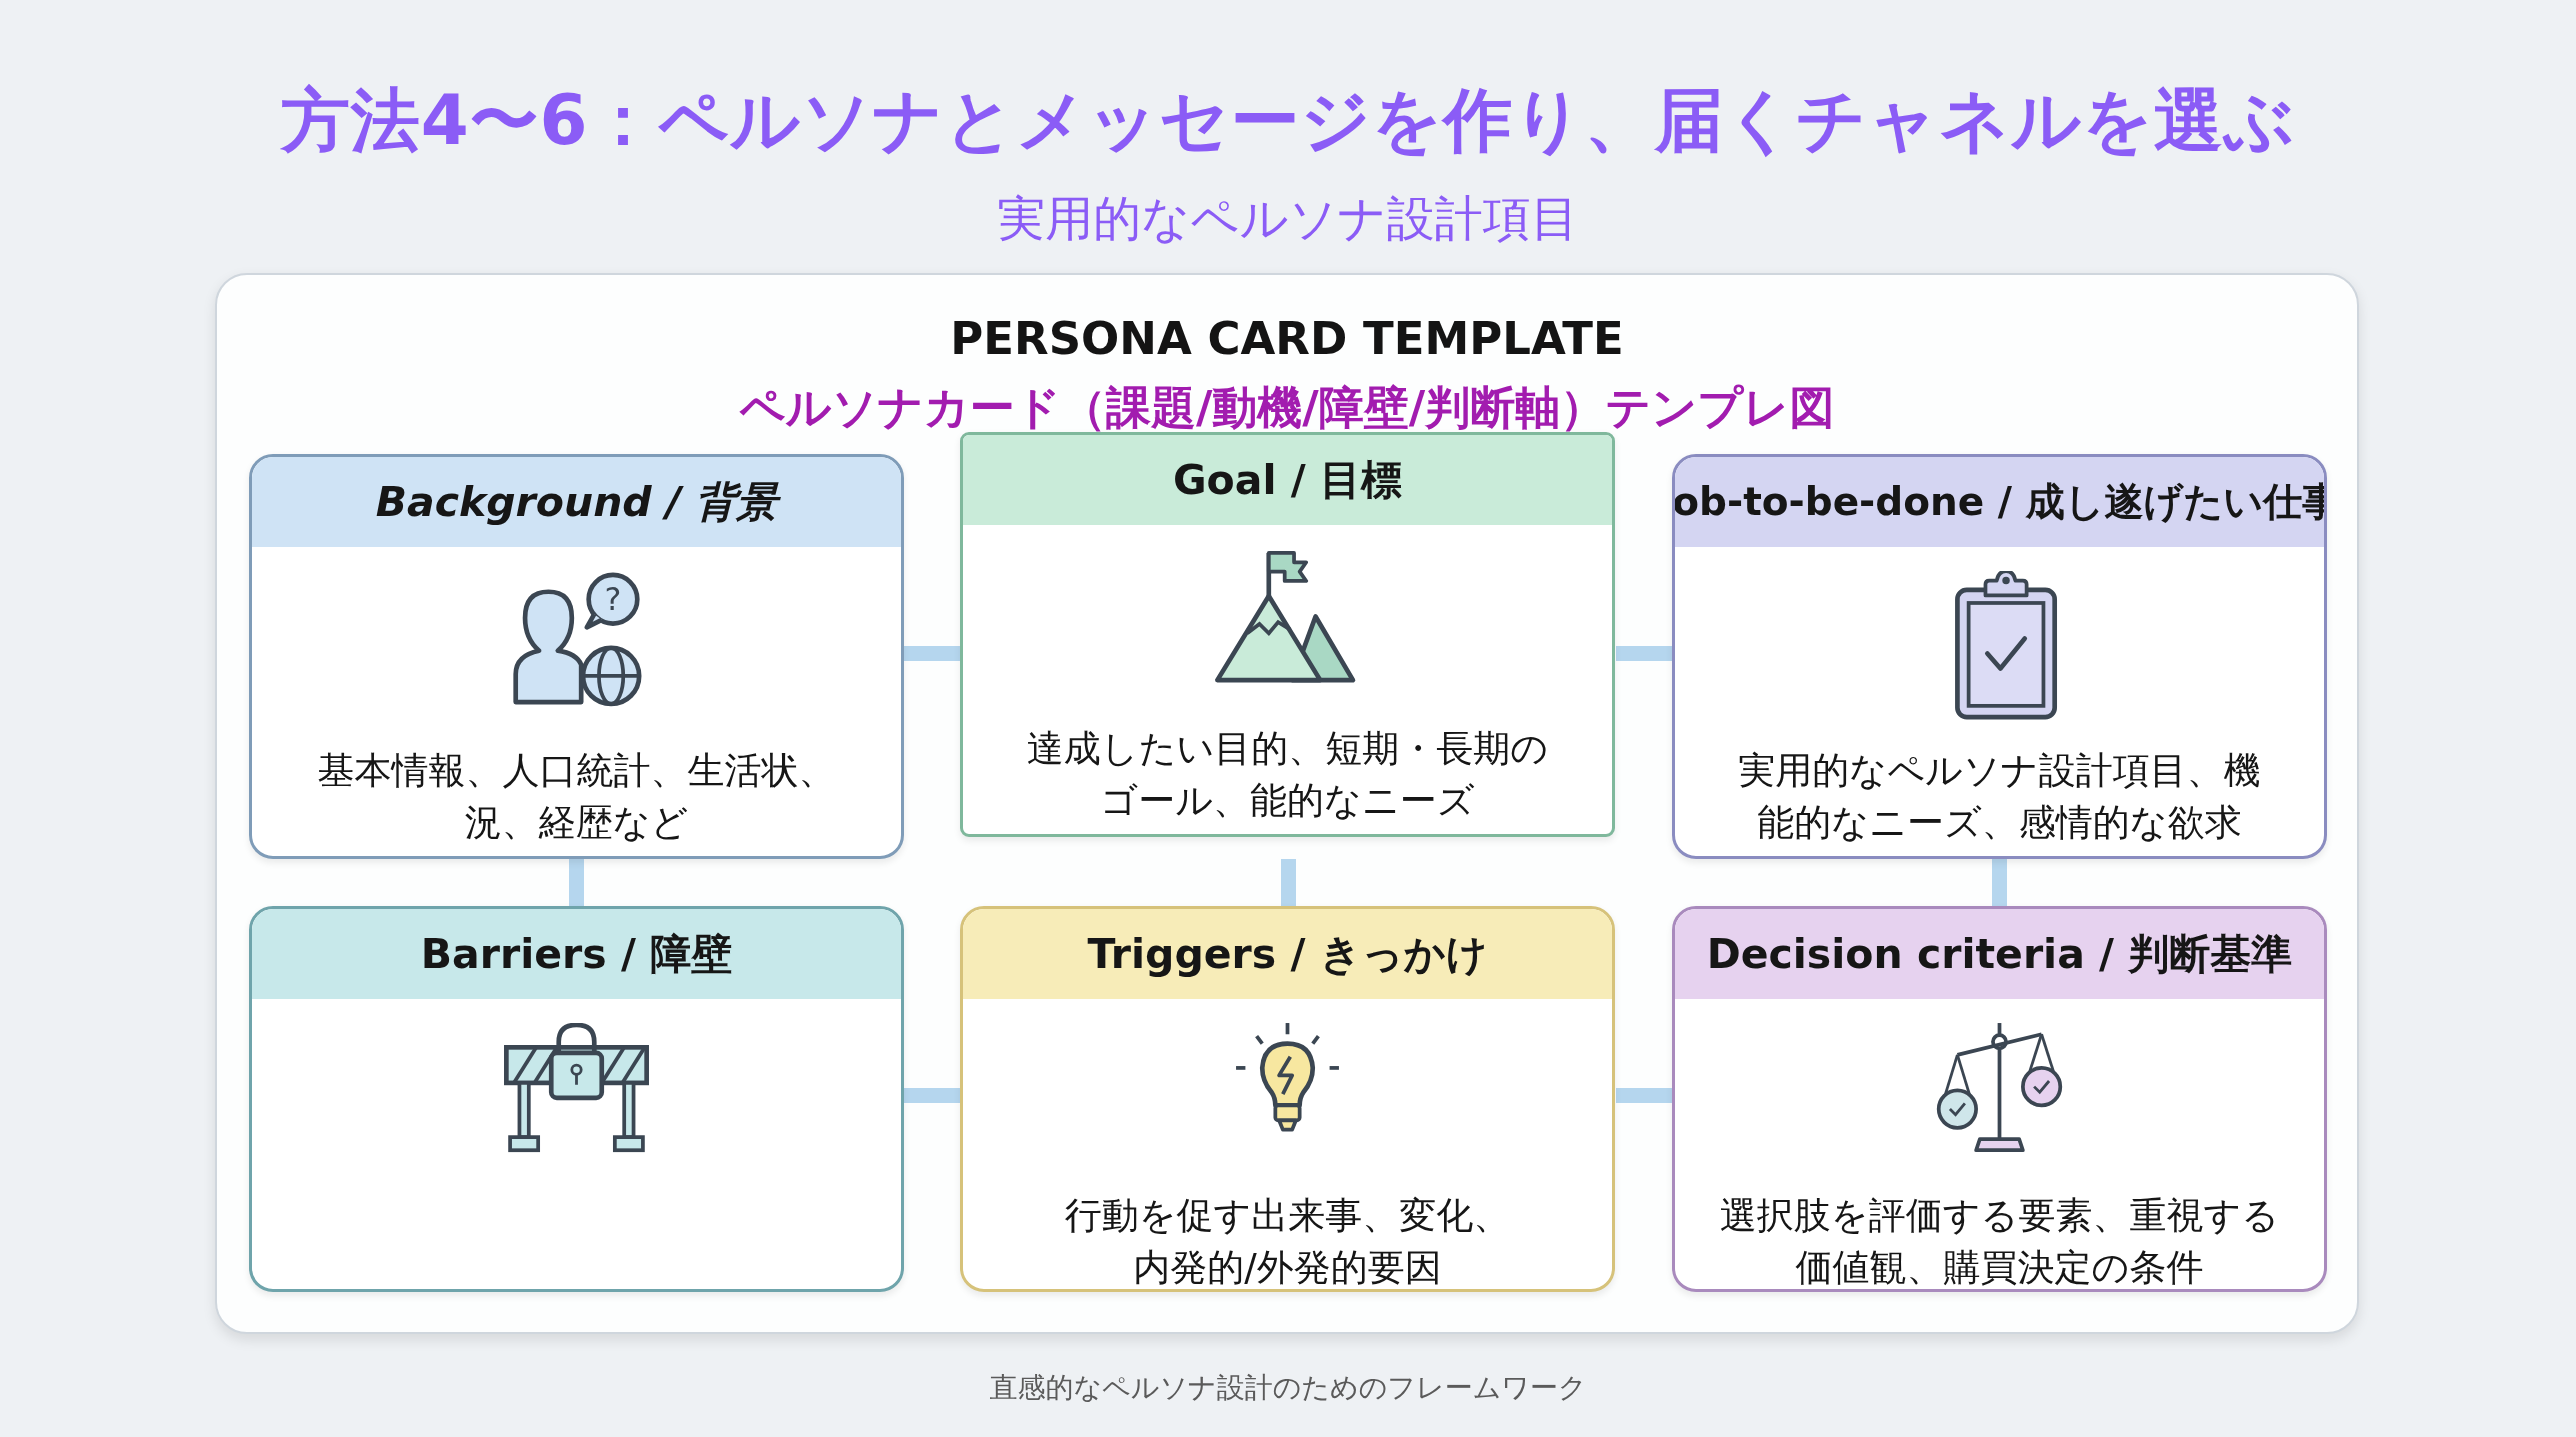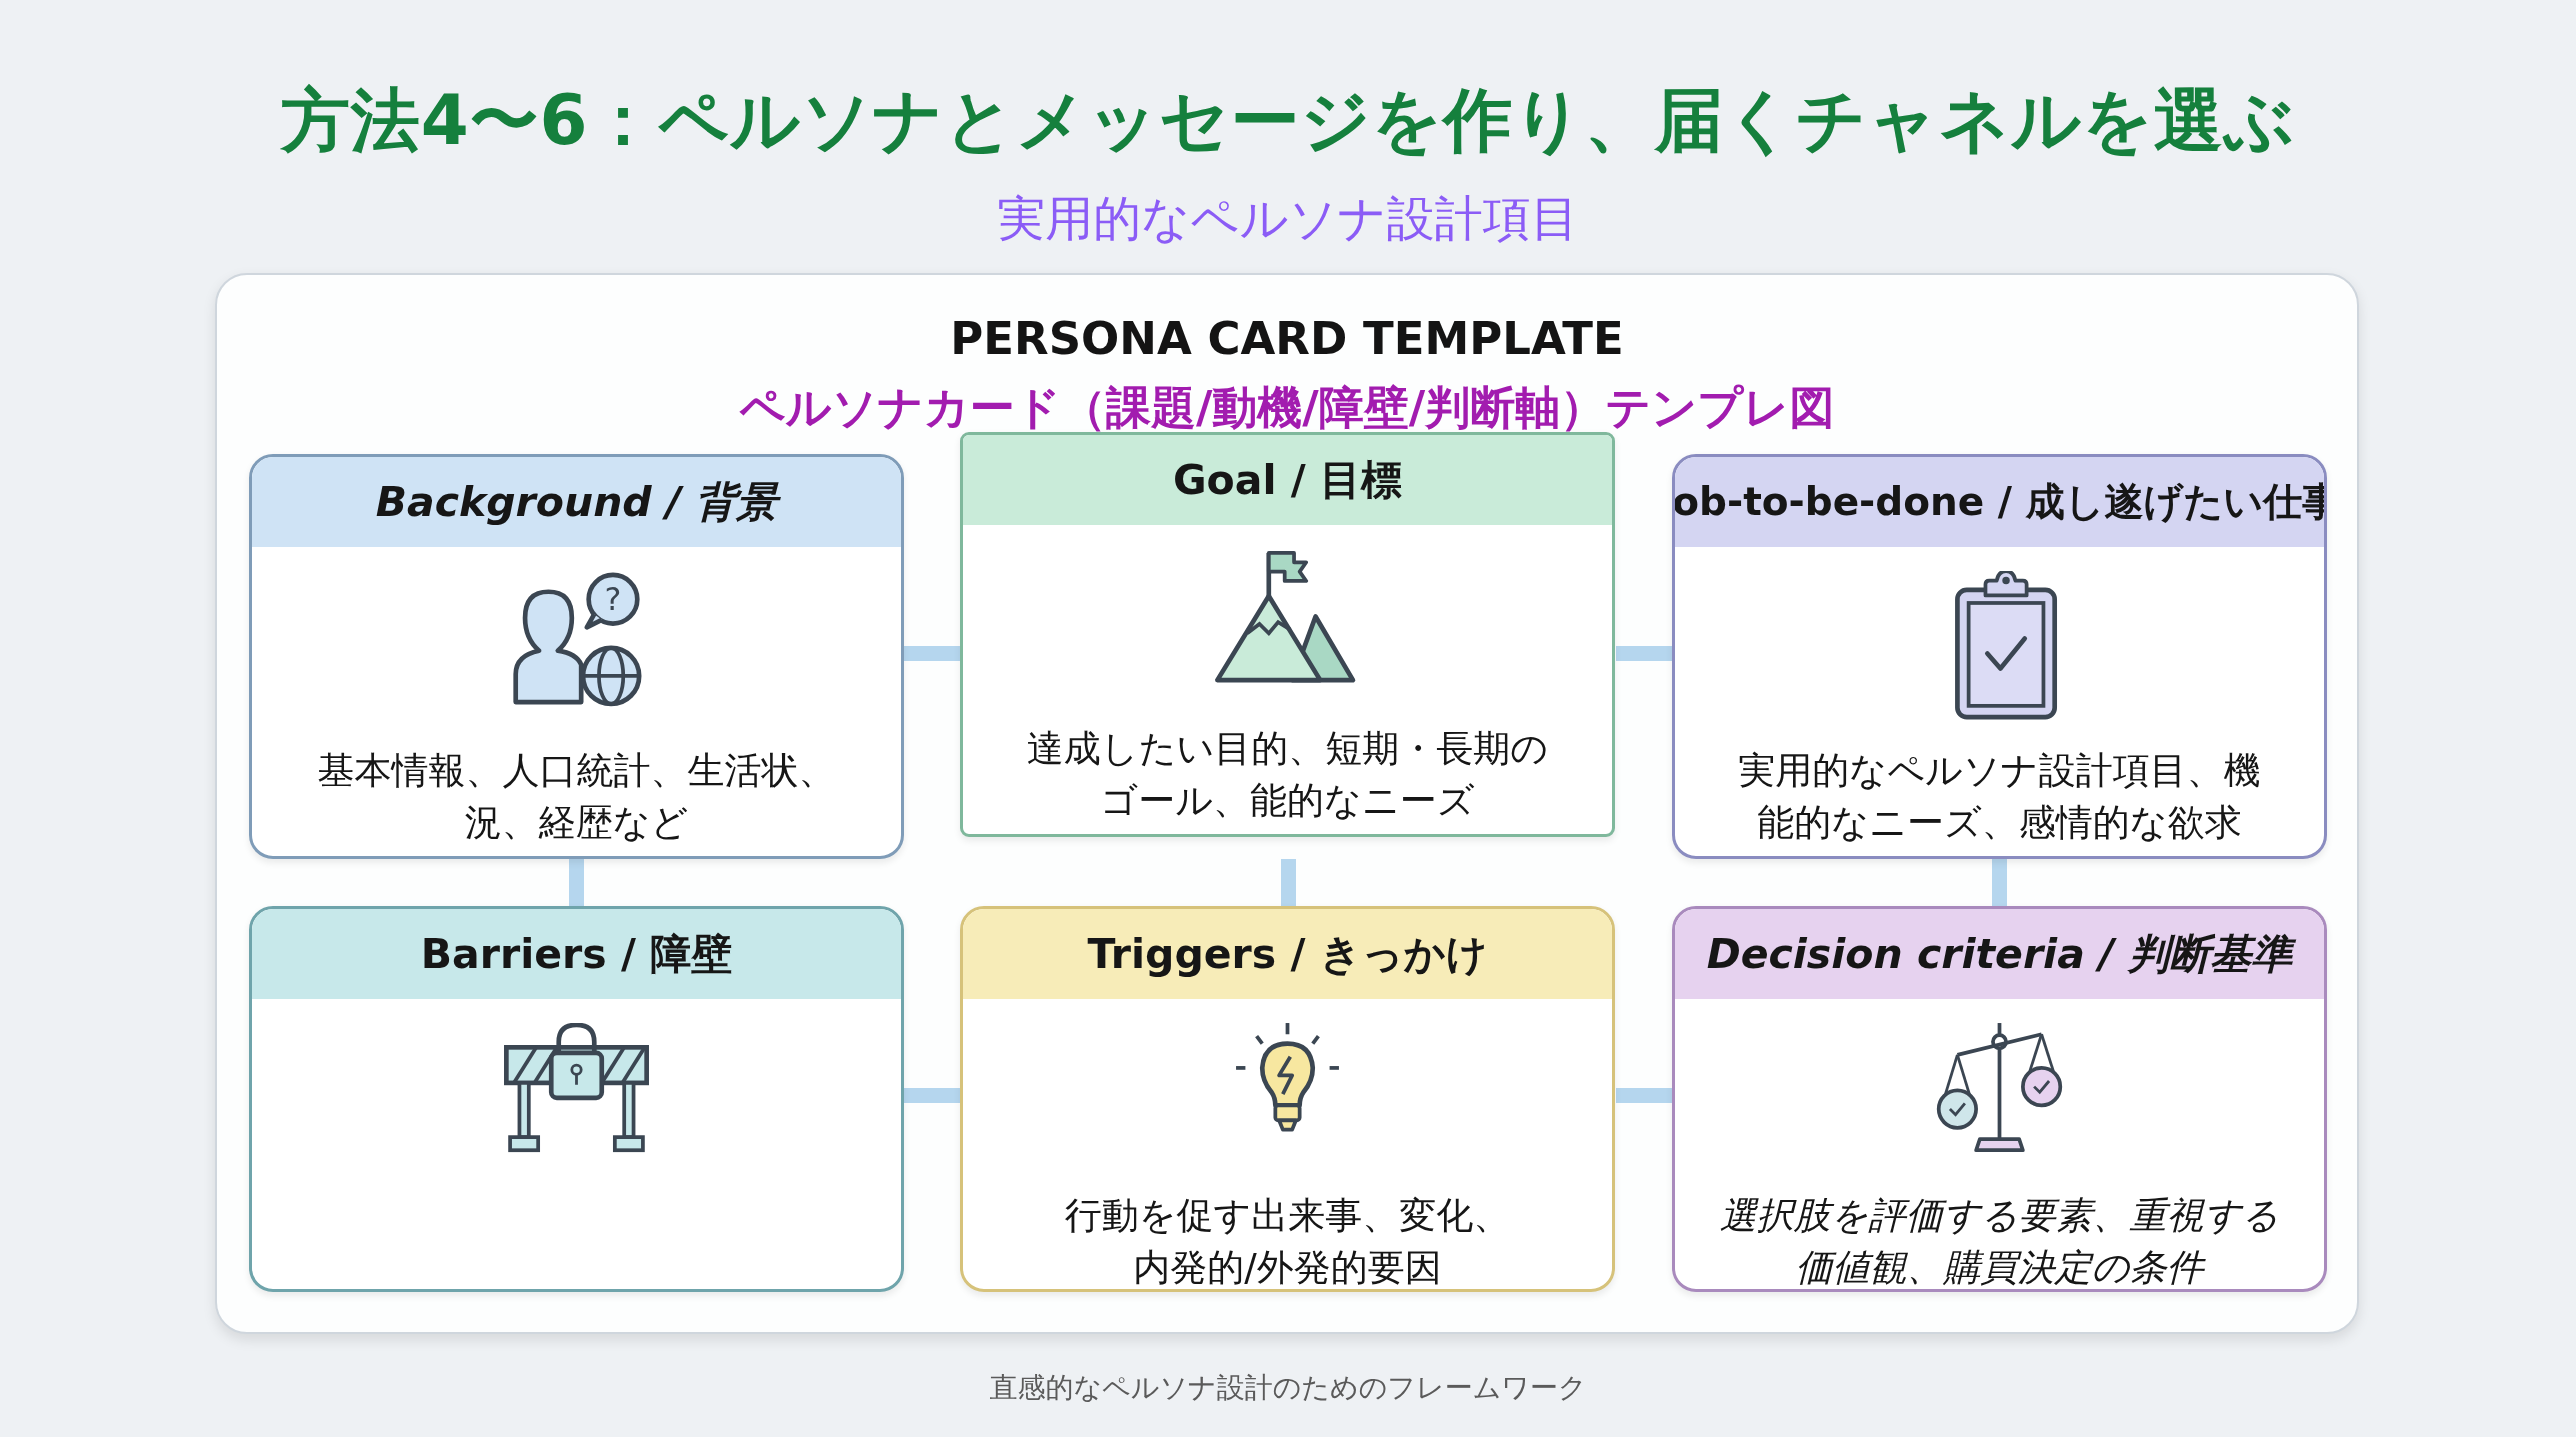"方法4〜6：ペルソナとメッセージを作り、届くチャネルを選ぶ" .title { color: #15803d -> #8b5cf6 }
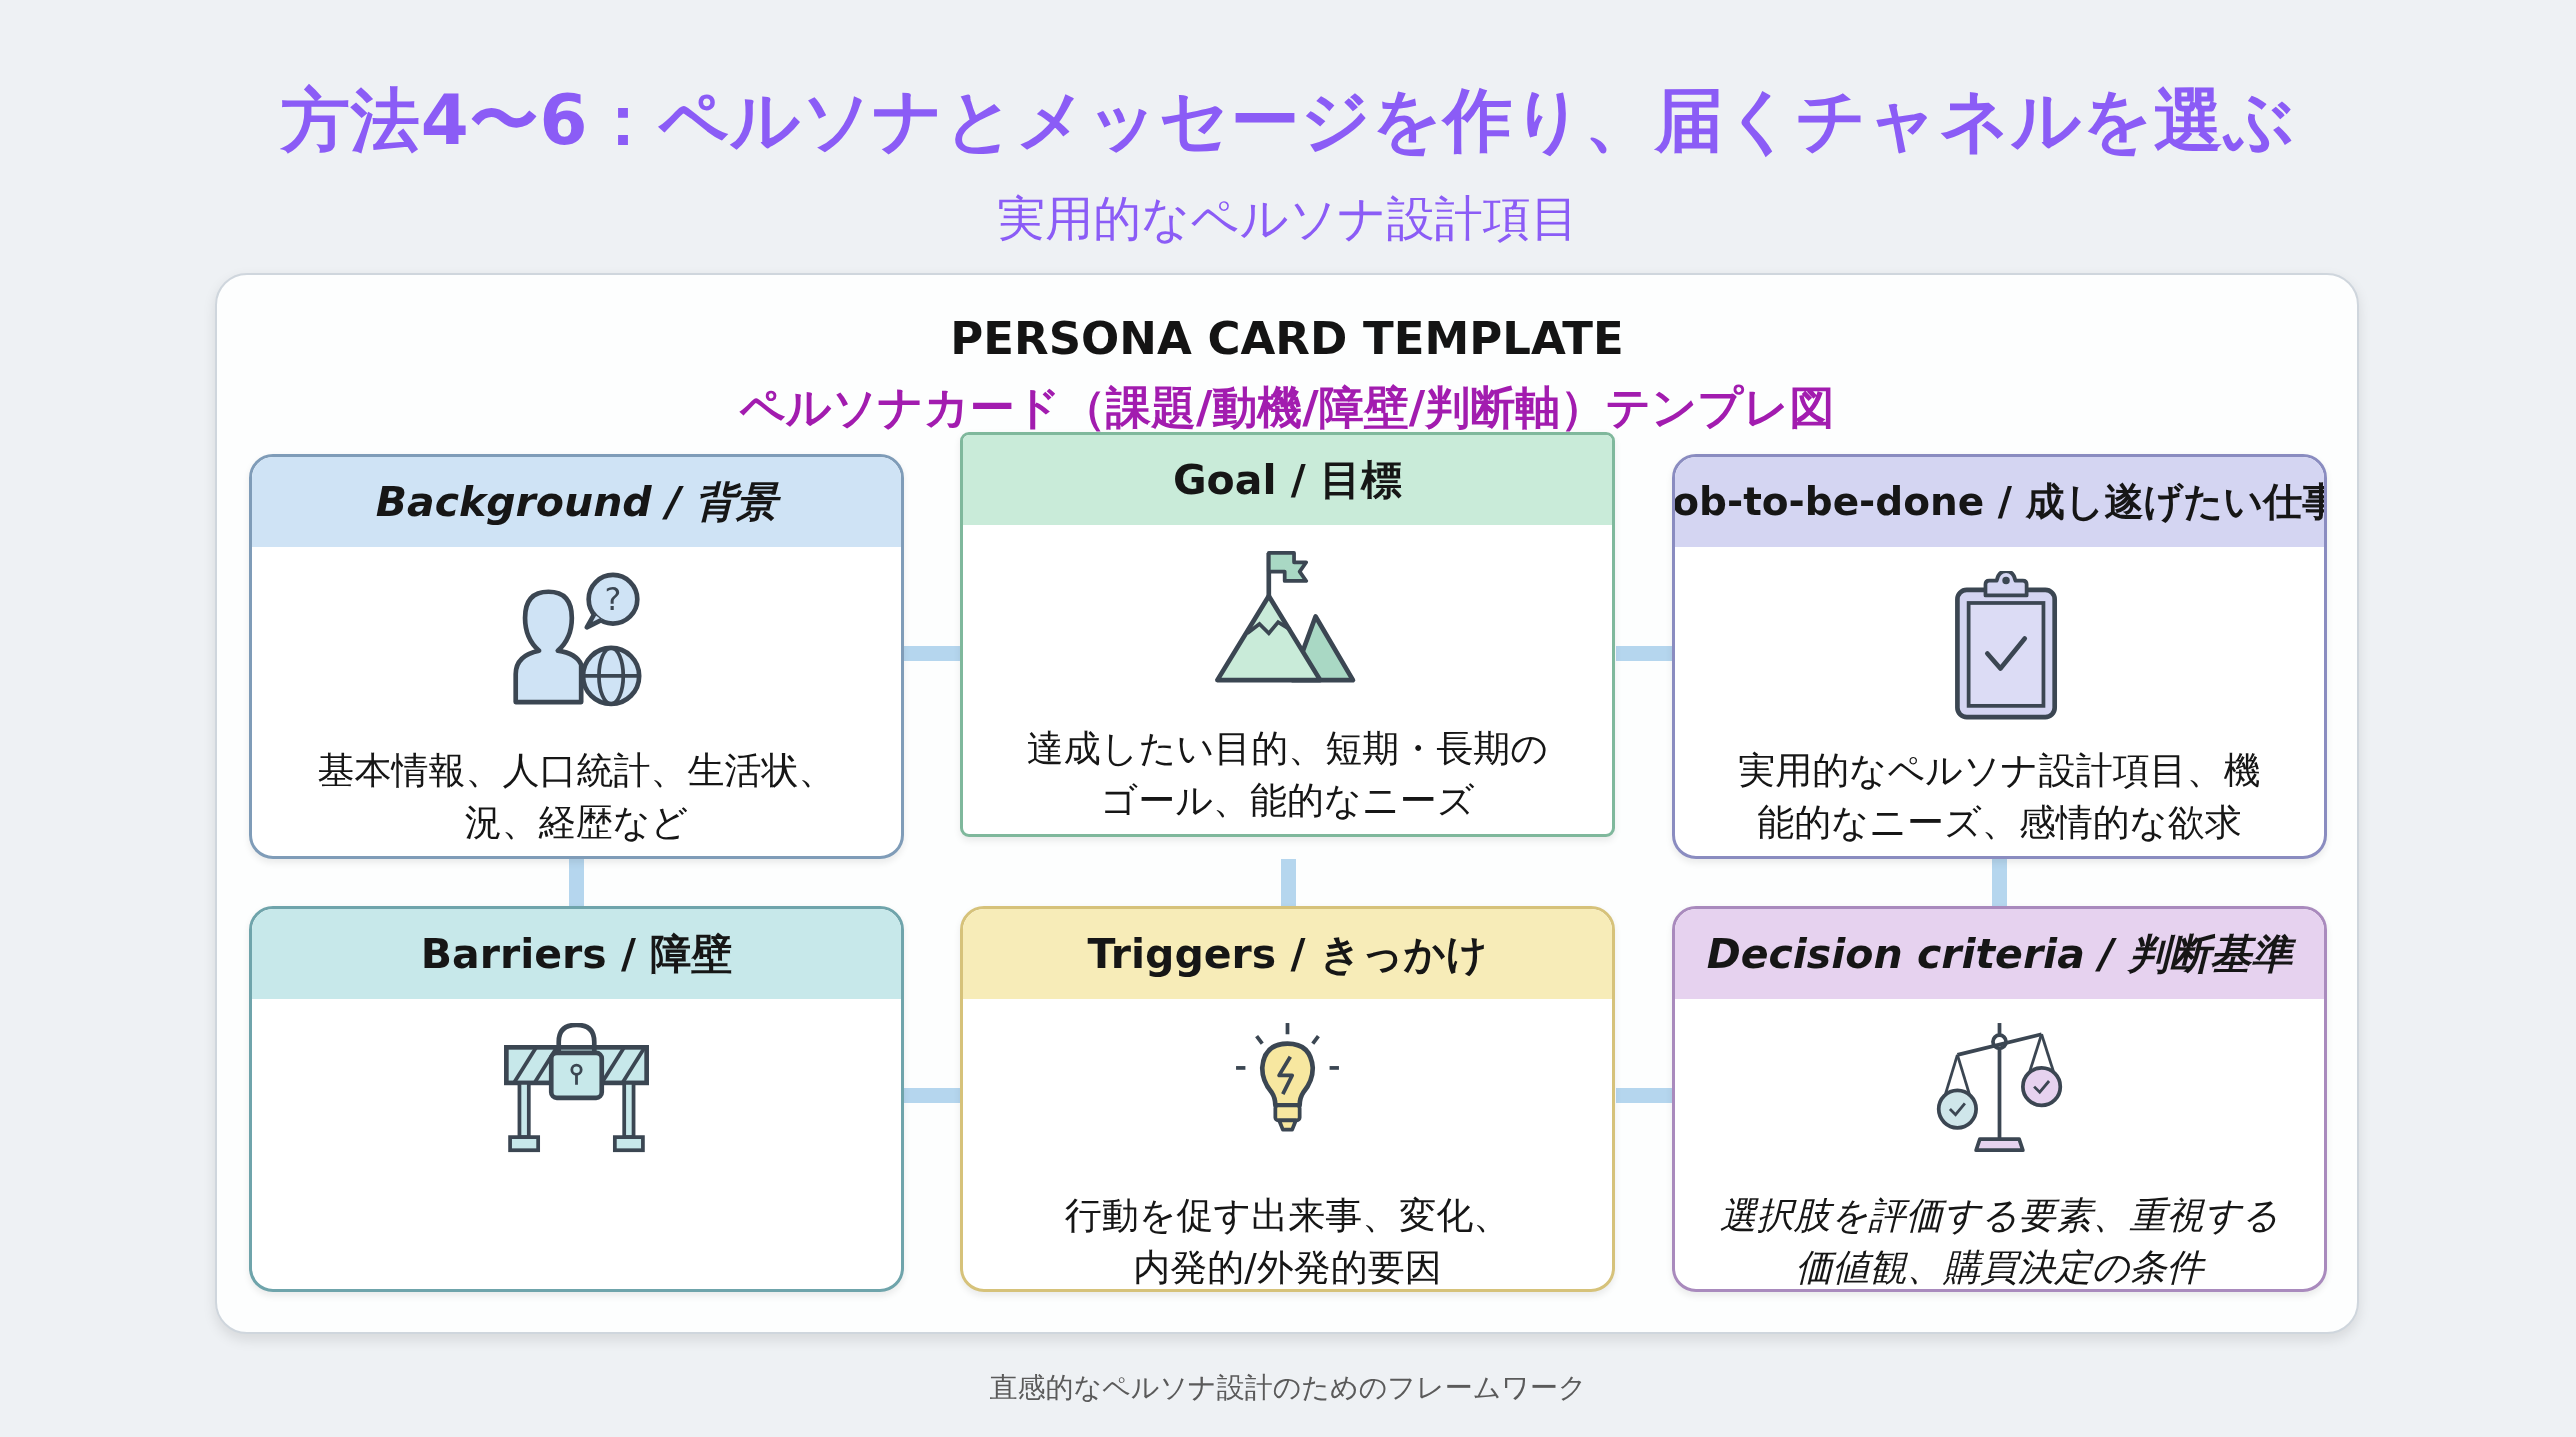"Decision criteria / 判断基準" div.card { font-style: italic -> none }
